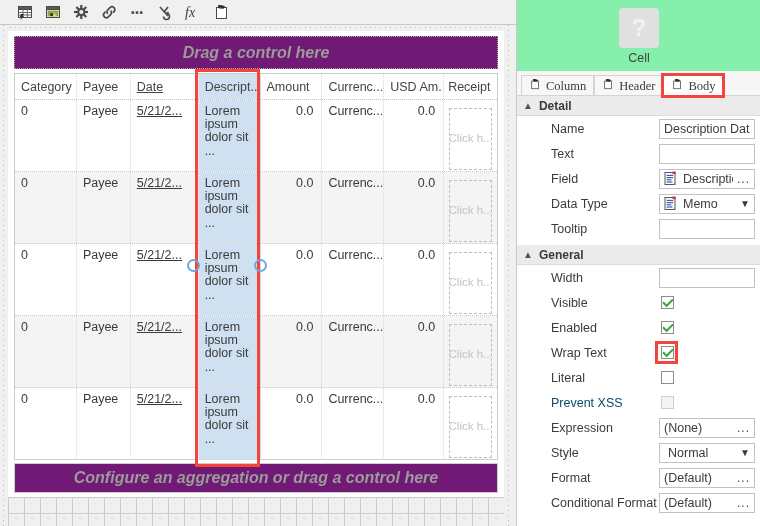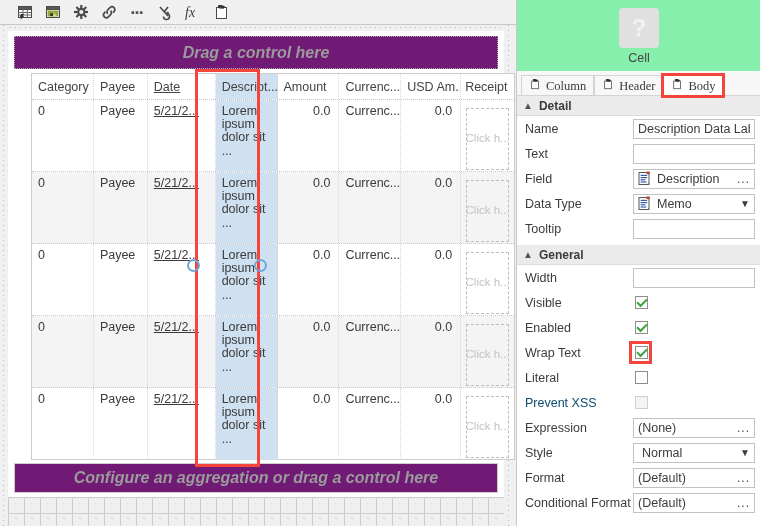"Category" #table { margin-left: 17px -> none }
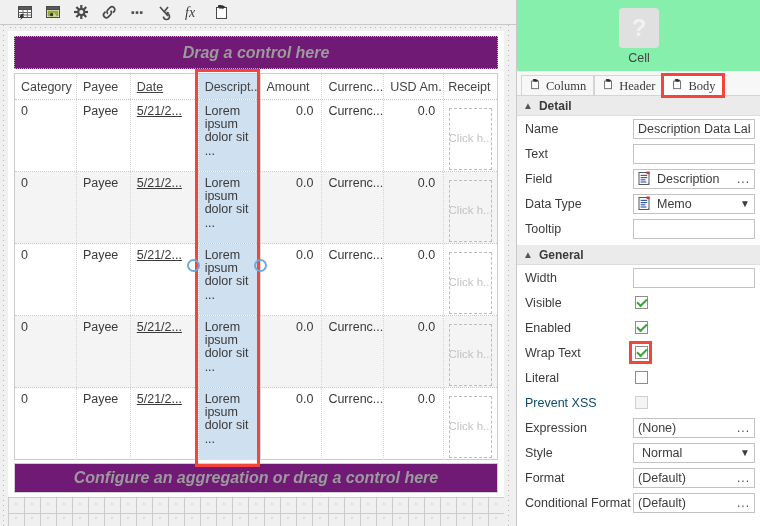"Name" .prow { margin-left: none -> 26px }
